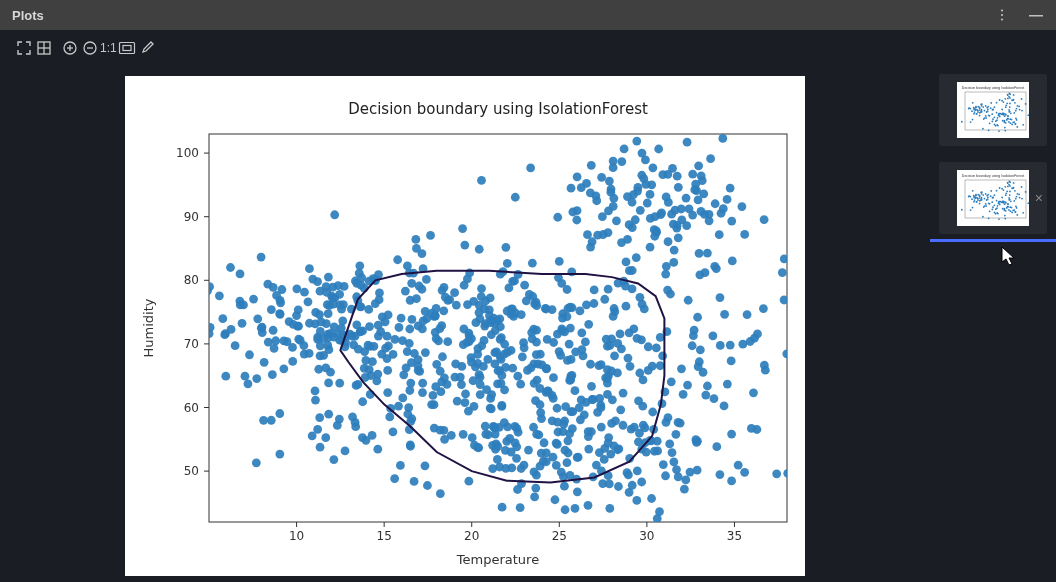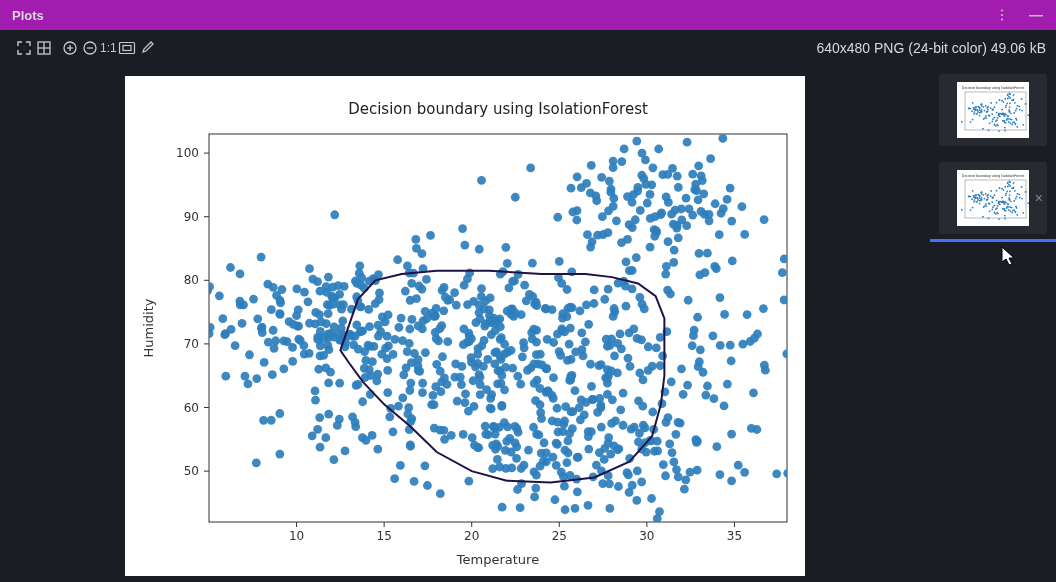"Plots" .titlebar { background: #a21caf -> #404040 }
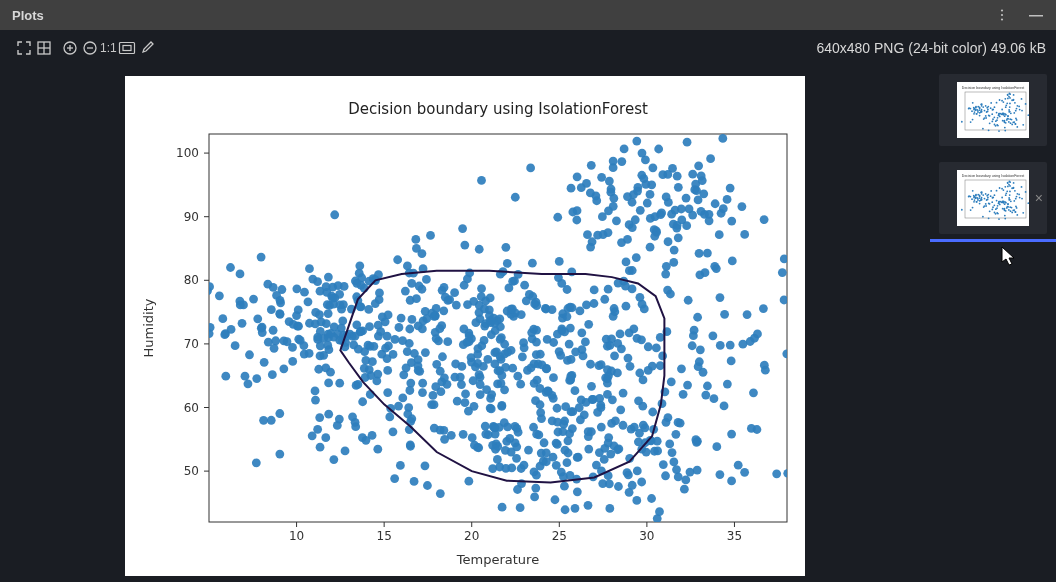"640x480 PNG (24-bit color) 49.06" div.tool-right { html: <div>640x480 PNG (24-bit color) 49.06 kB</div> -> none }
